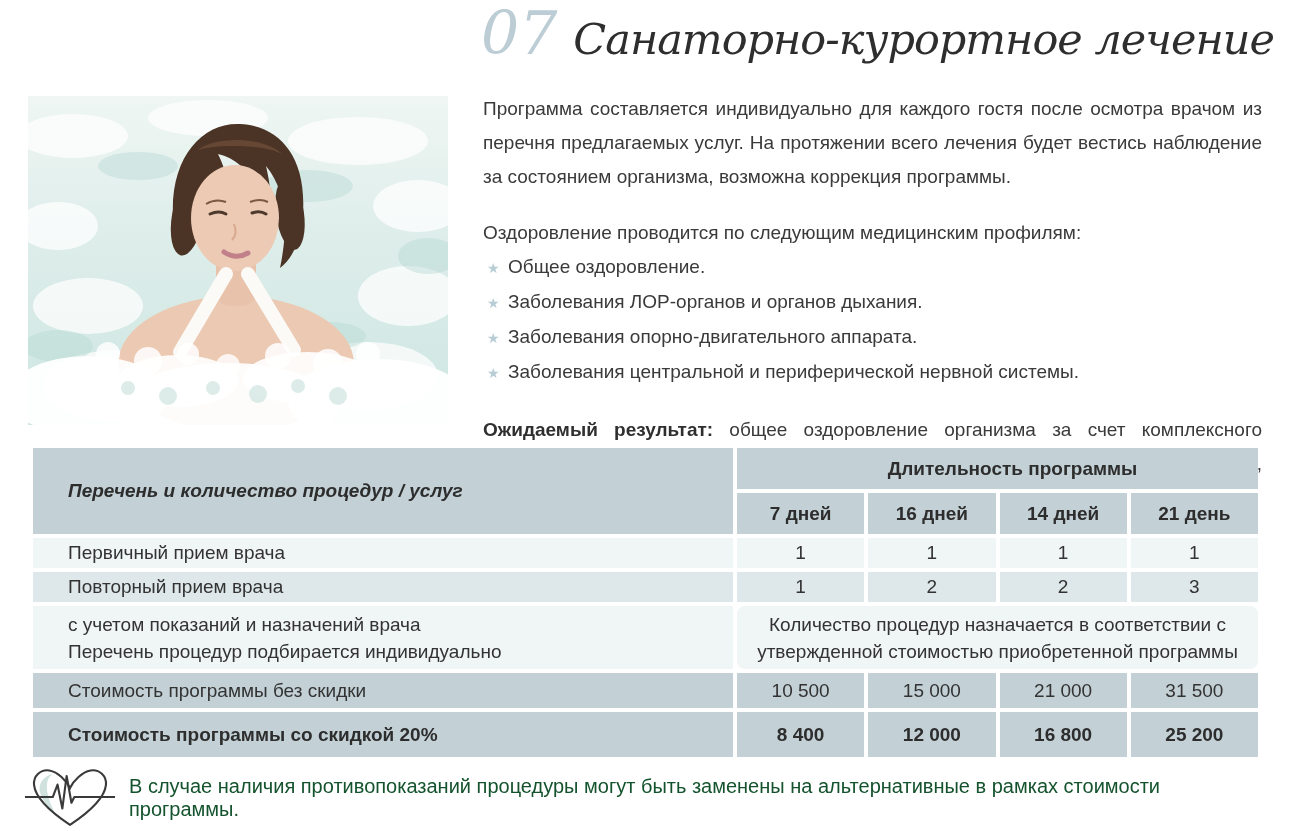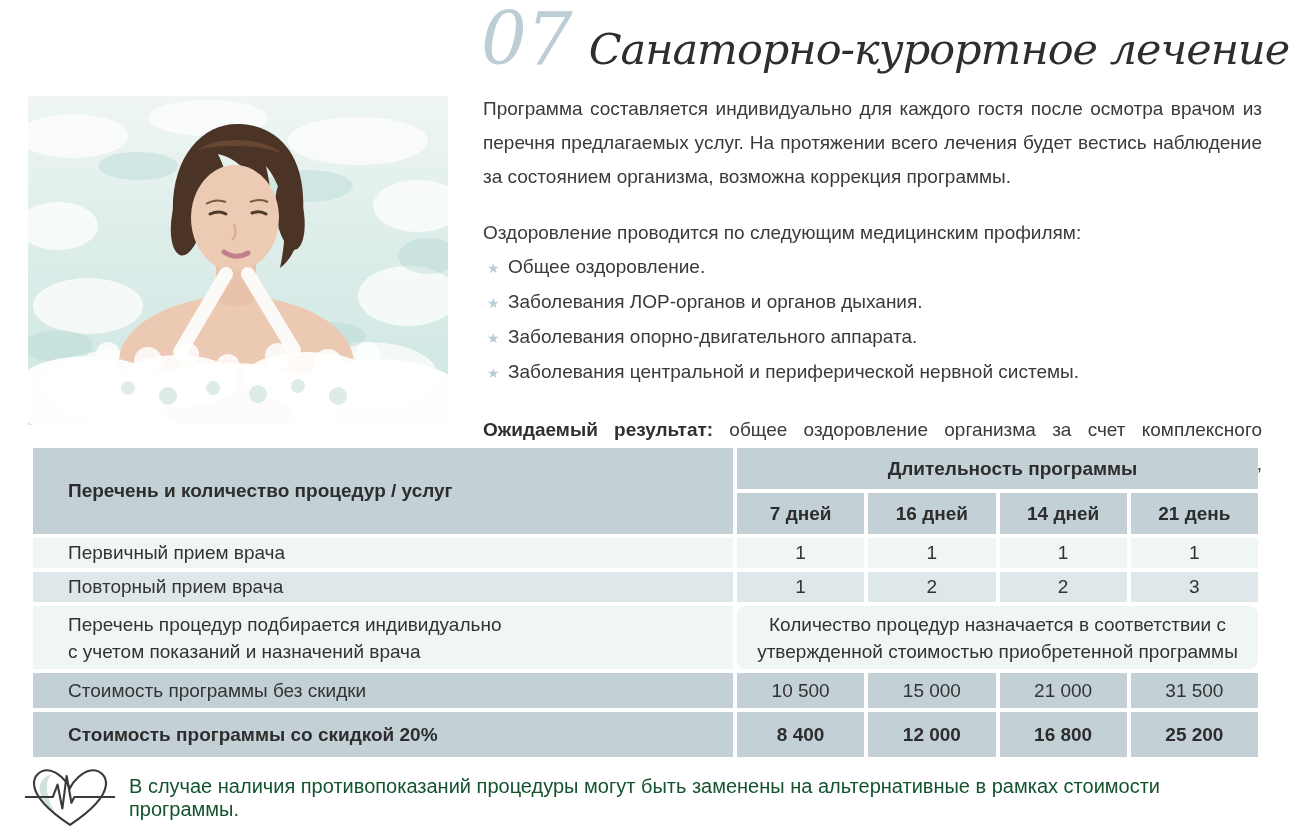"07" .page-number { font-size: 72px -> 60px }
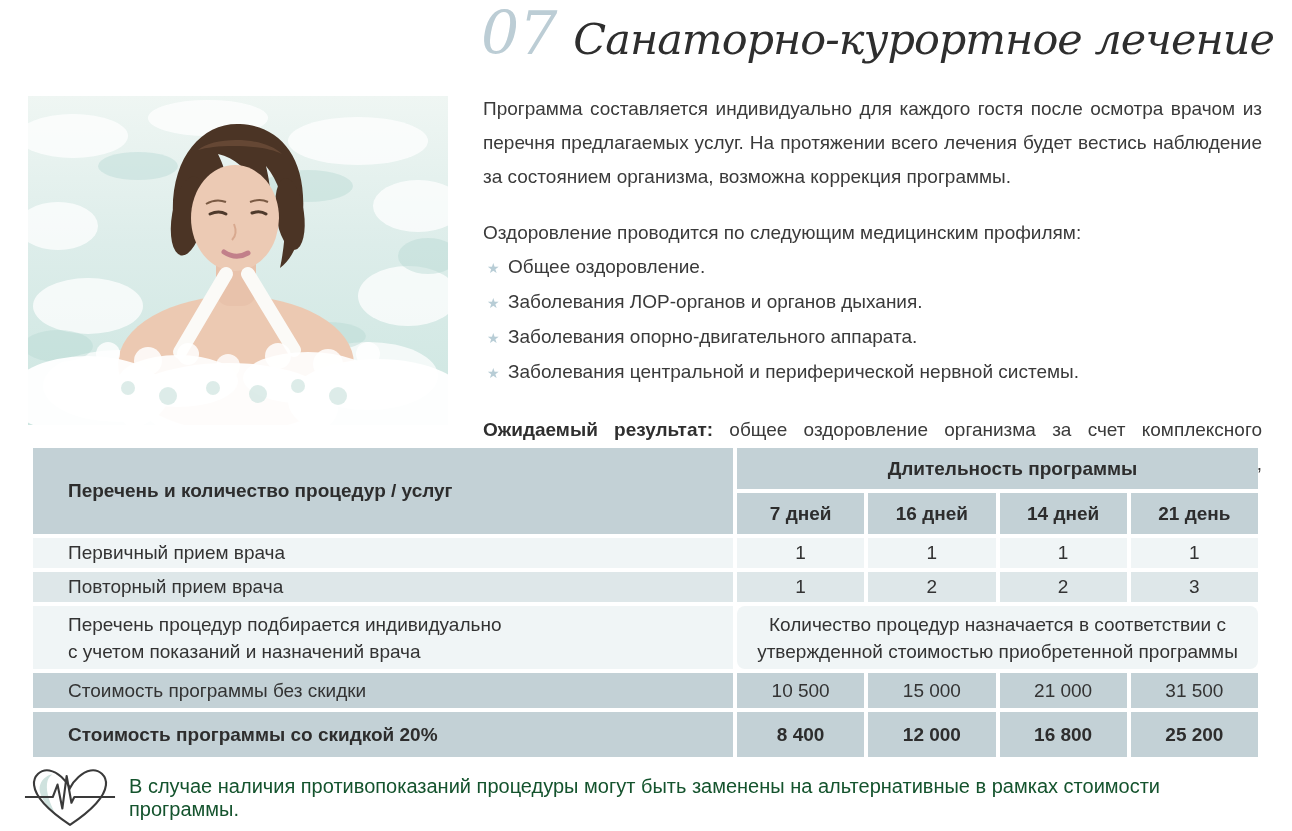"Перечень и количество процедур /" .hdr-left { font-style: none -> italic }
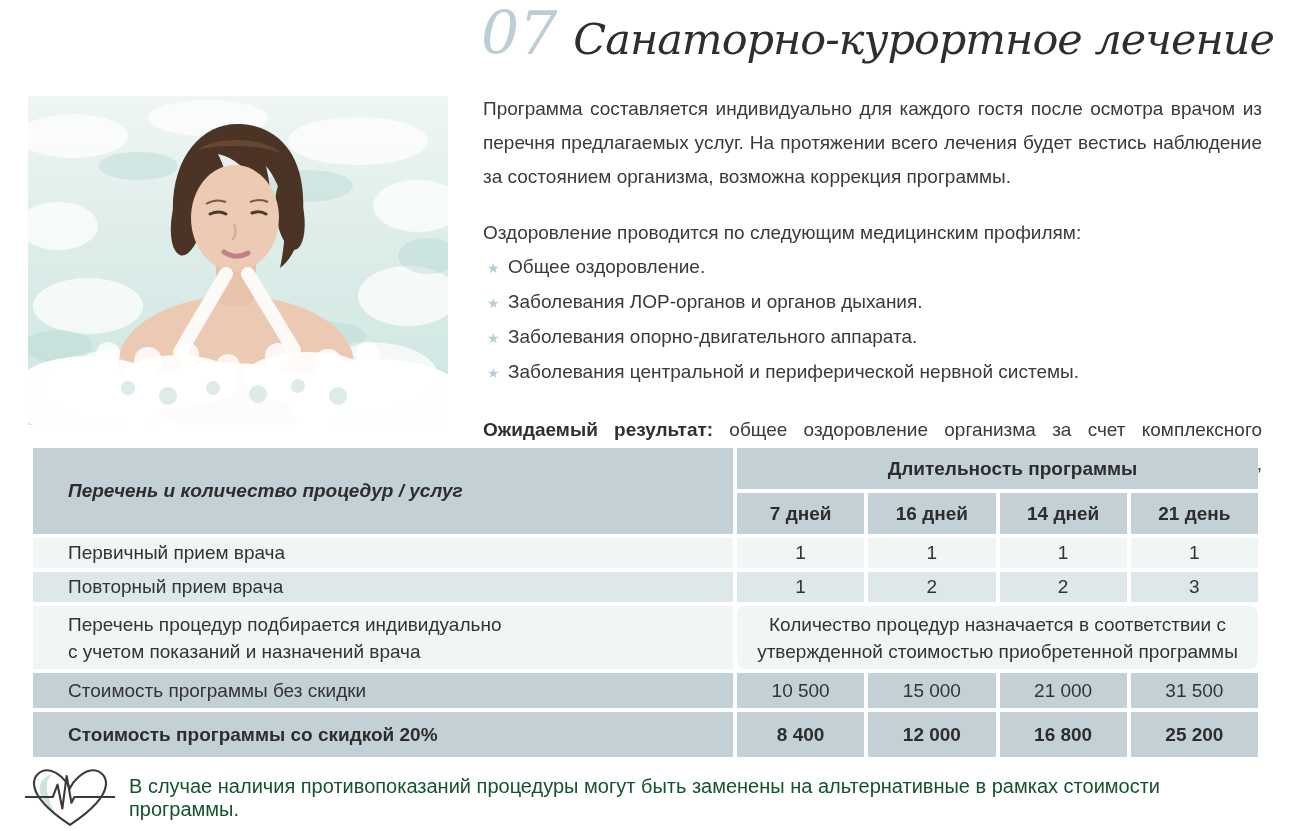"Перечень процедур подбирается" span { order: before "с учетом показаний и назначений" -> after "с учетом показаний и назначений" }
